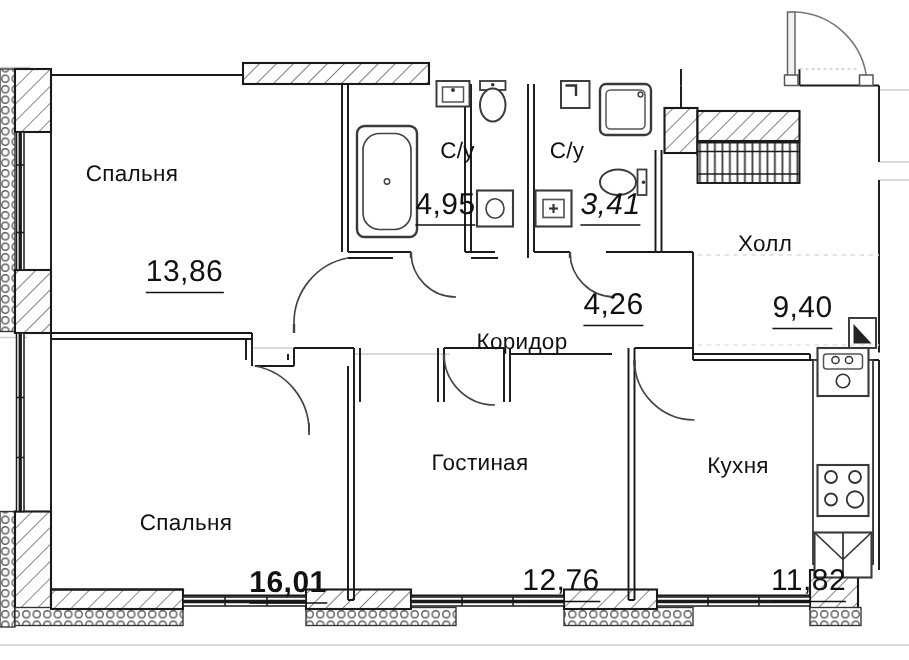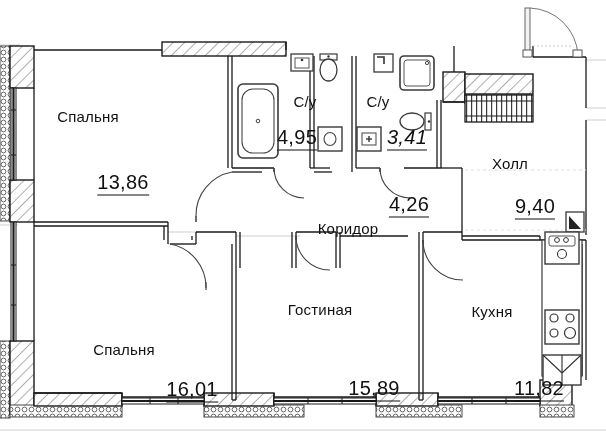"16,01" div.room-label { font-weight: none -> bold }
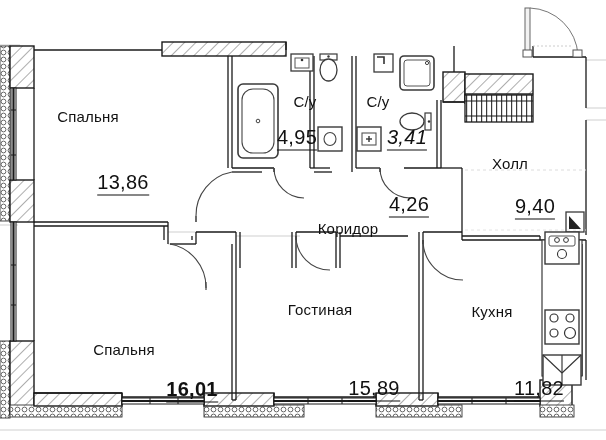"15,89" div.room-label { text: 15,89 -> 12,76 }
